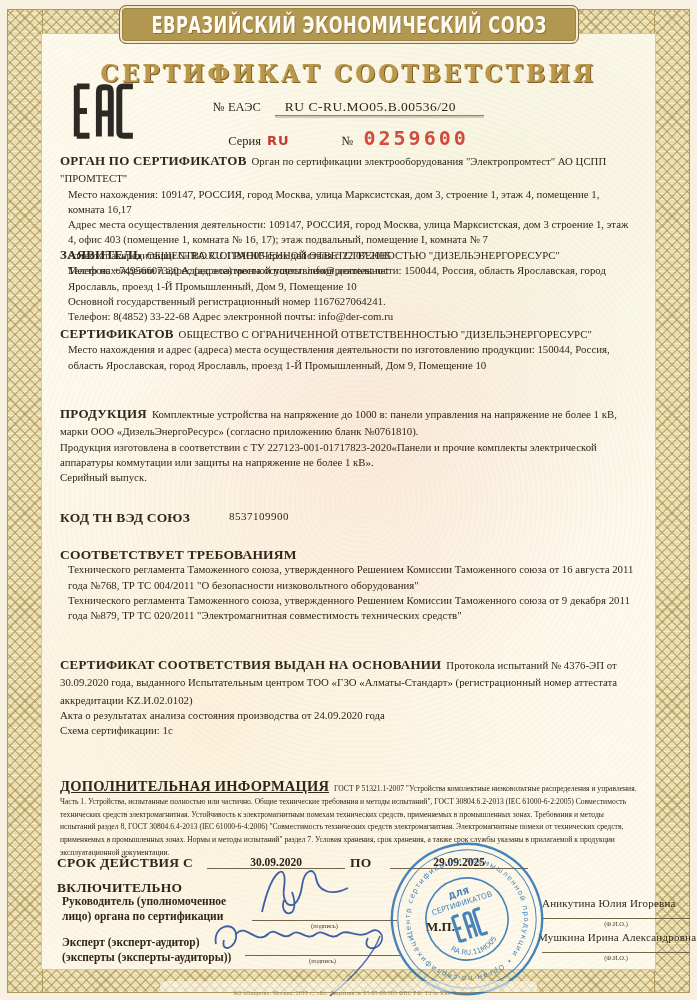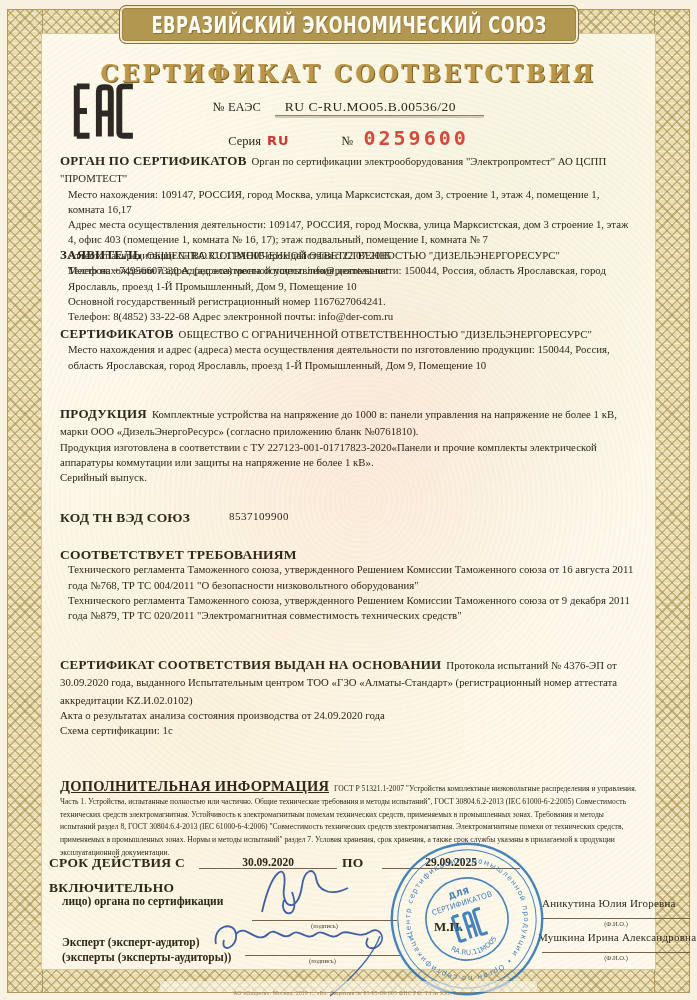"СРОК ДЕЙСТВИЯ С" .validity { left: 49px -> 57px }
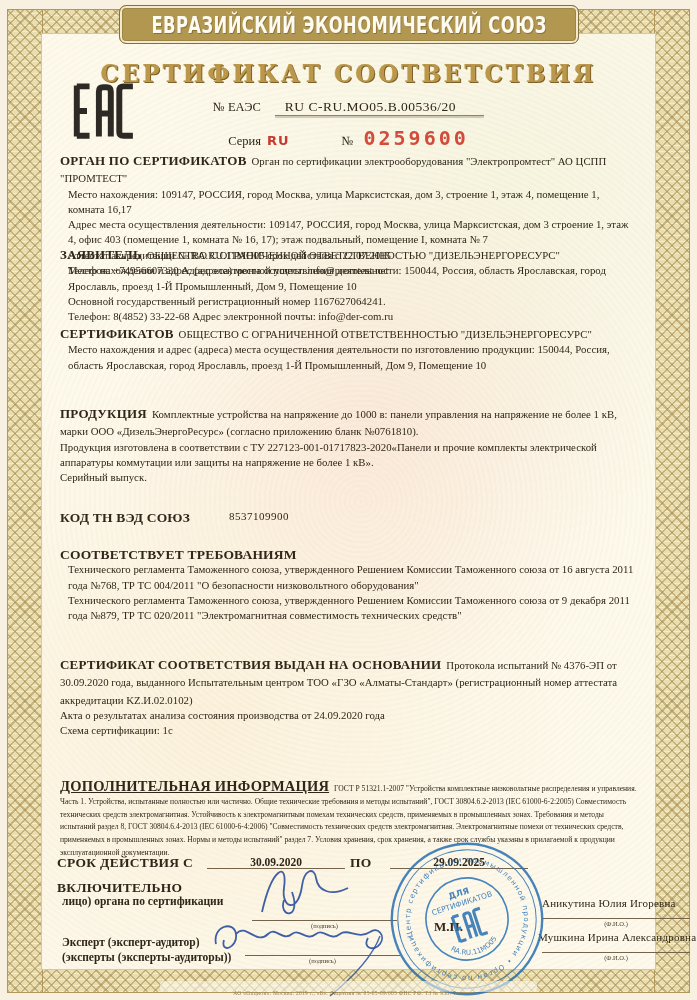"Руководитель (уполномоченное" div { html: none -> <div>Руководитель (уполномоченное</div> }
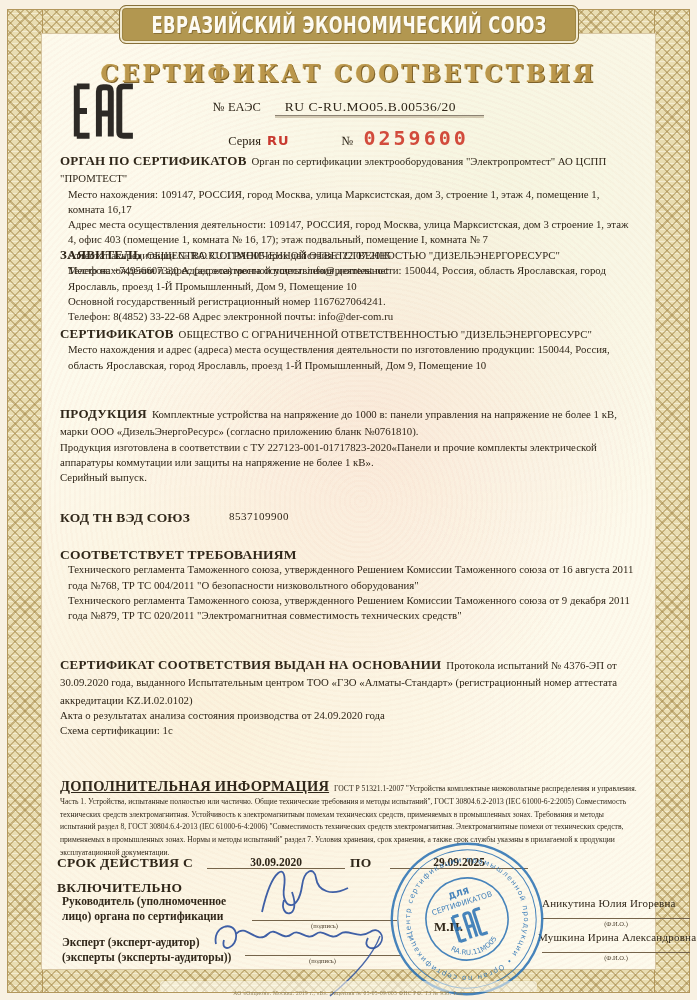"М.П." .mp { margin-left: 8px -> none }
